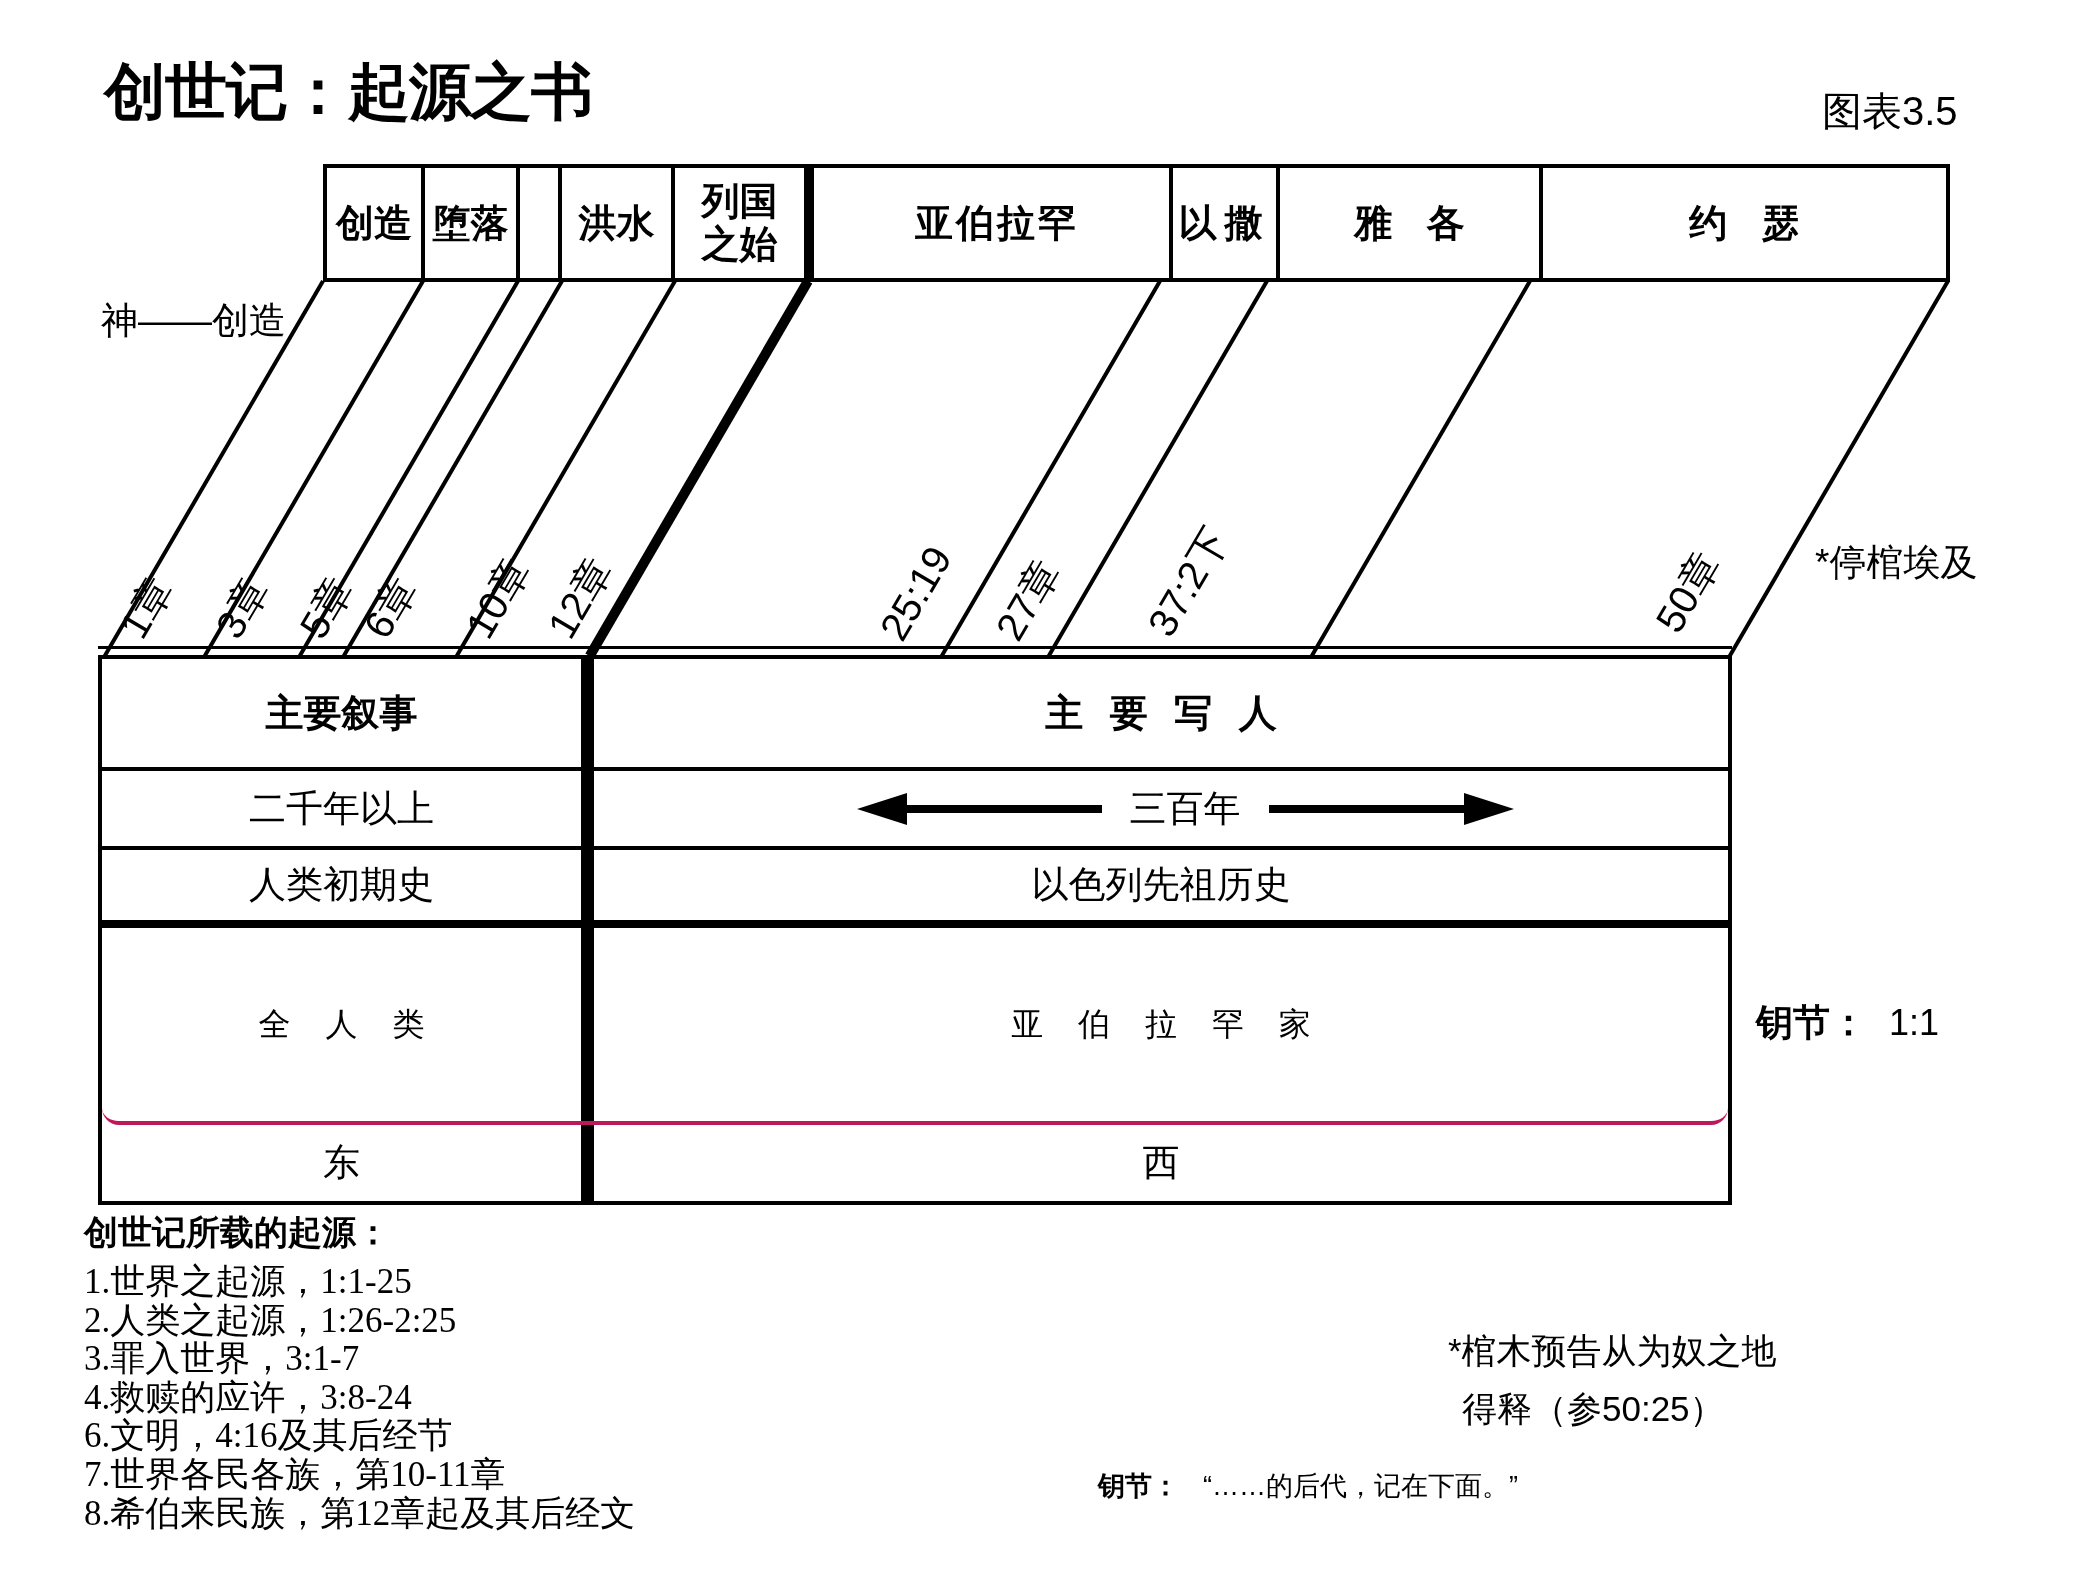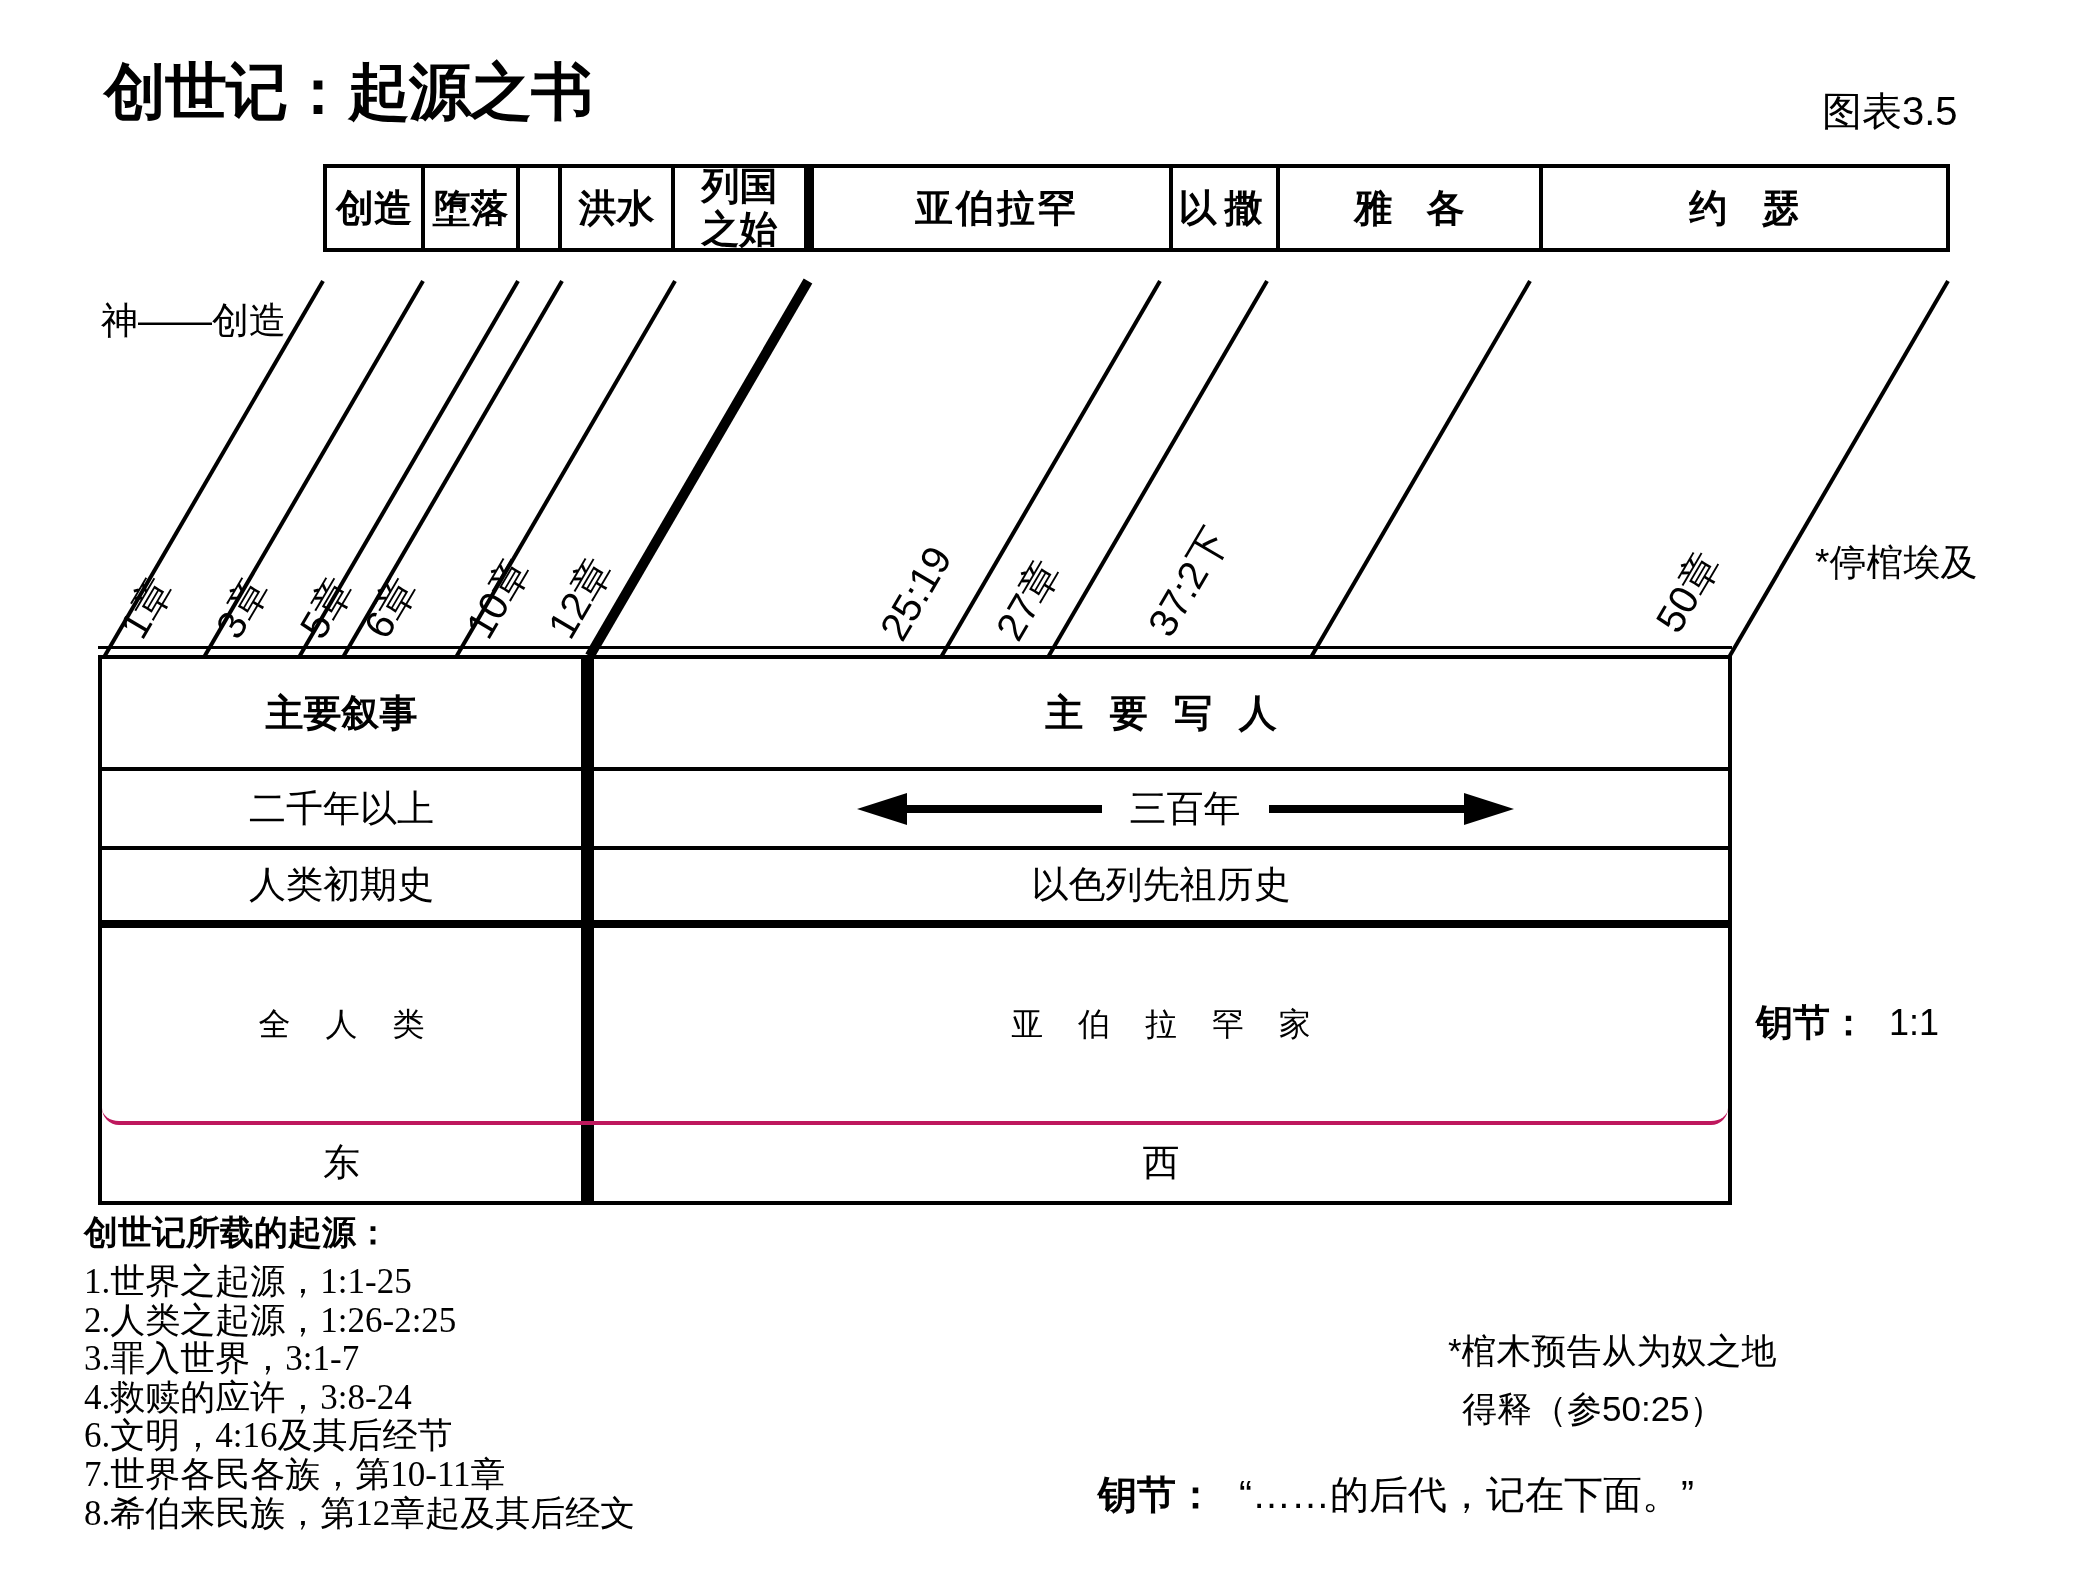"创造" .header-row { height: 88px -> 118px }
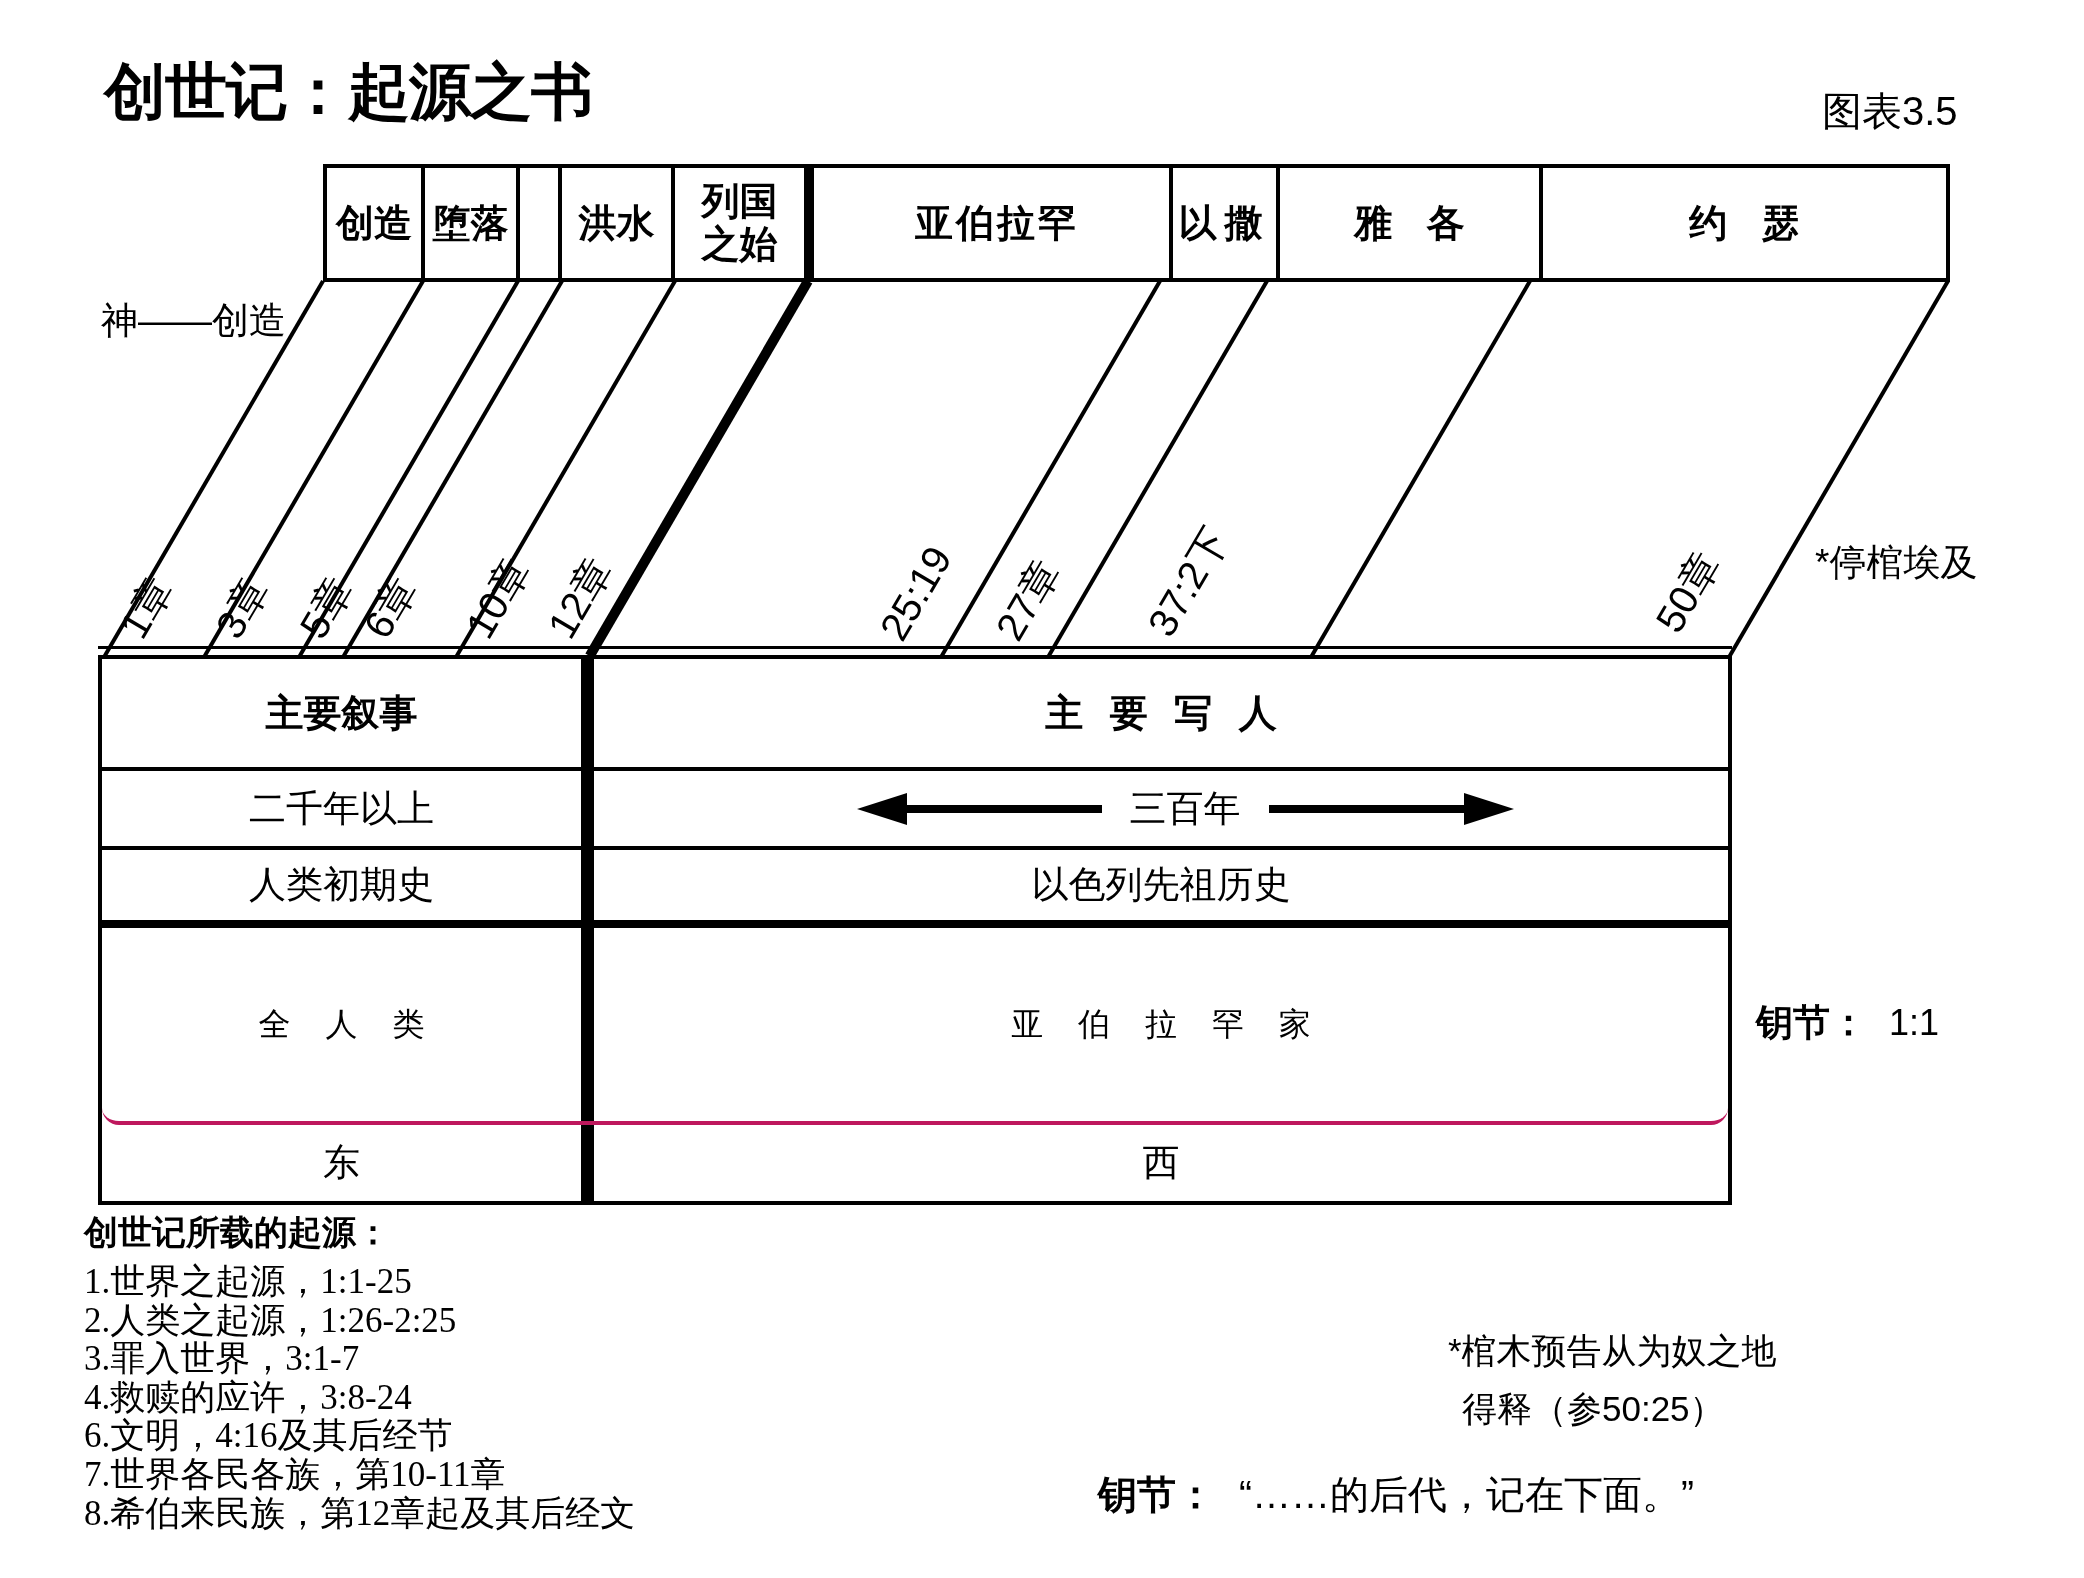"钥节： “……的后代，记在下面。”" .key-verse-bottom { font-size: 39px -> 27px }
